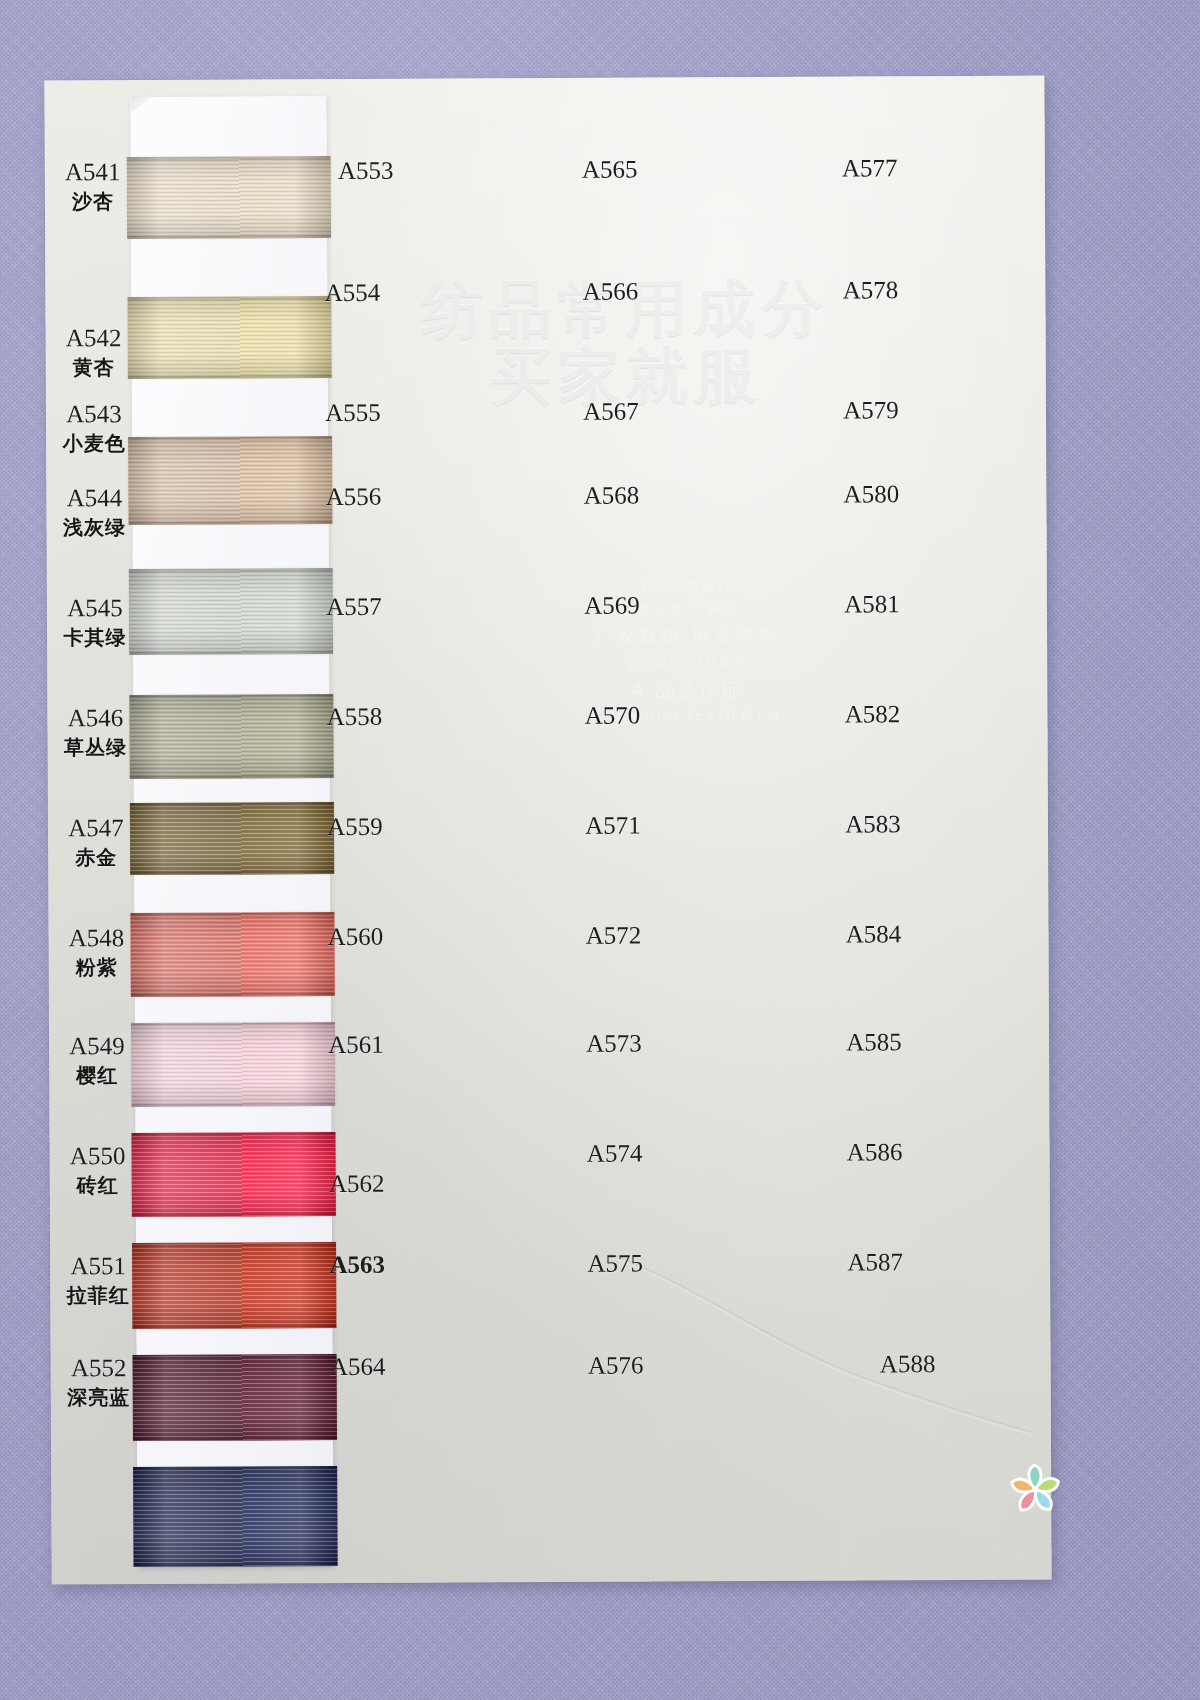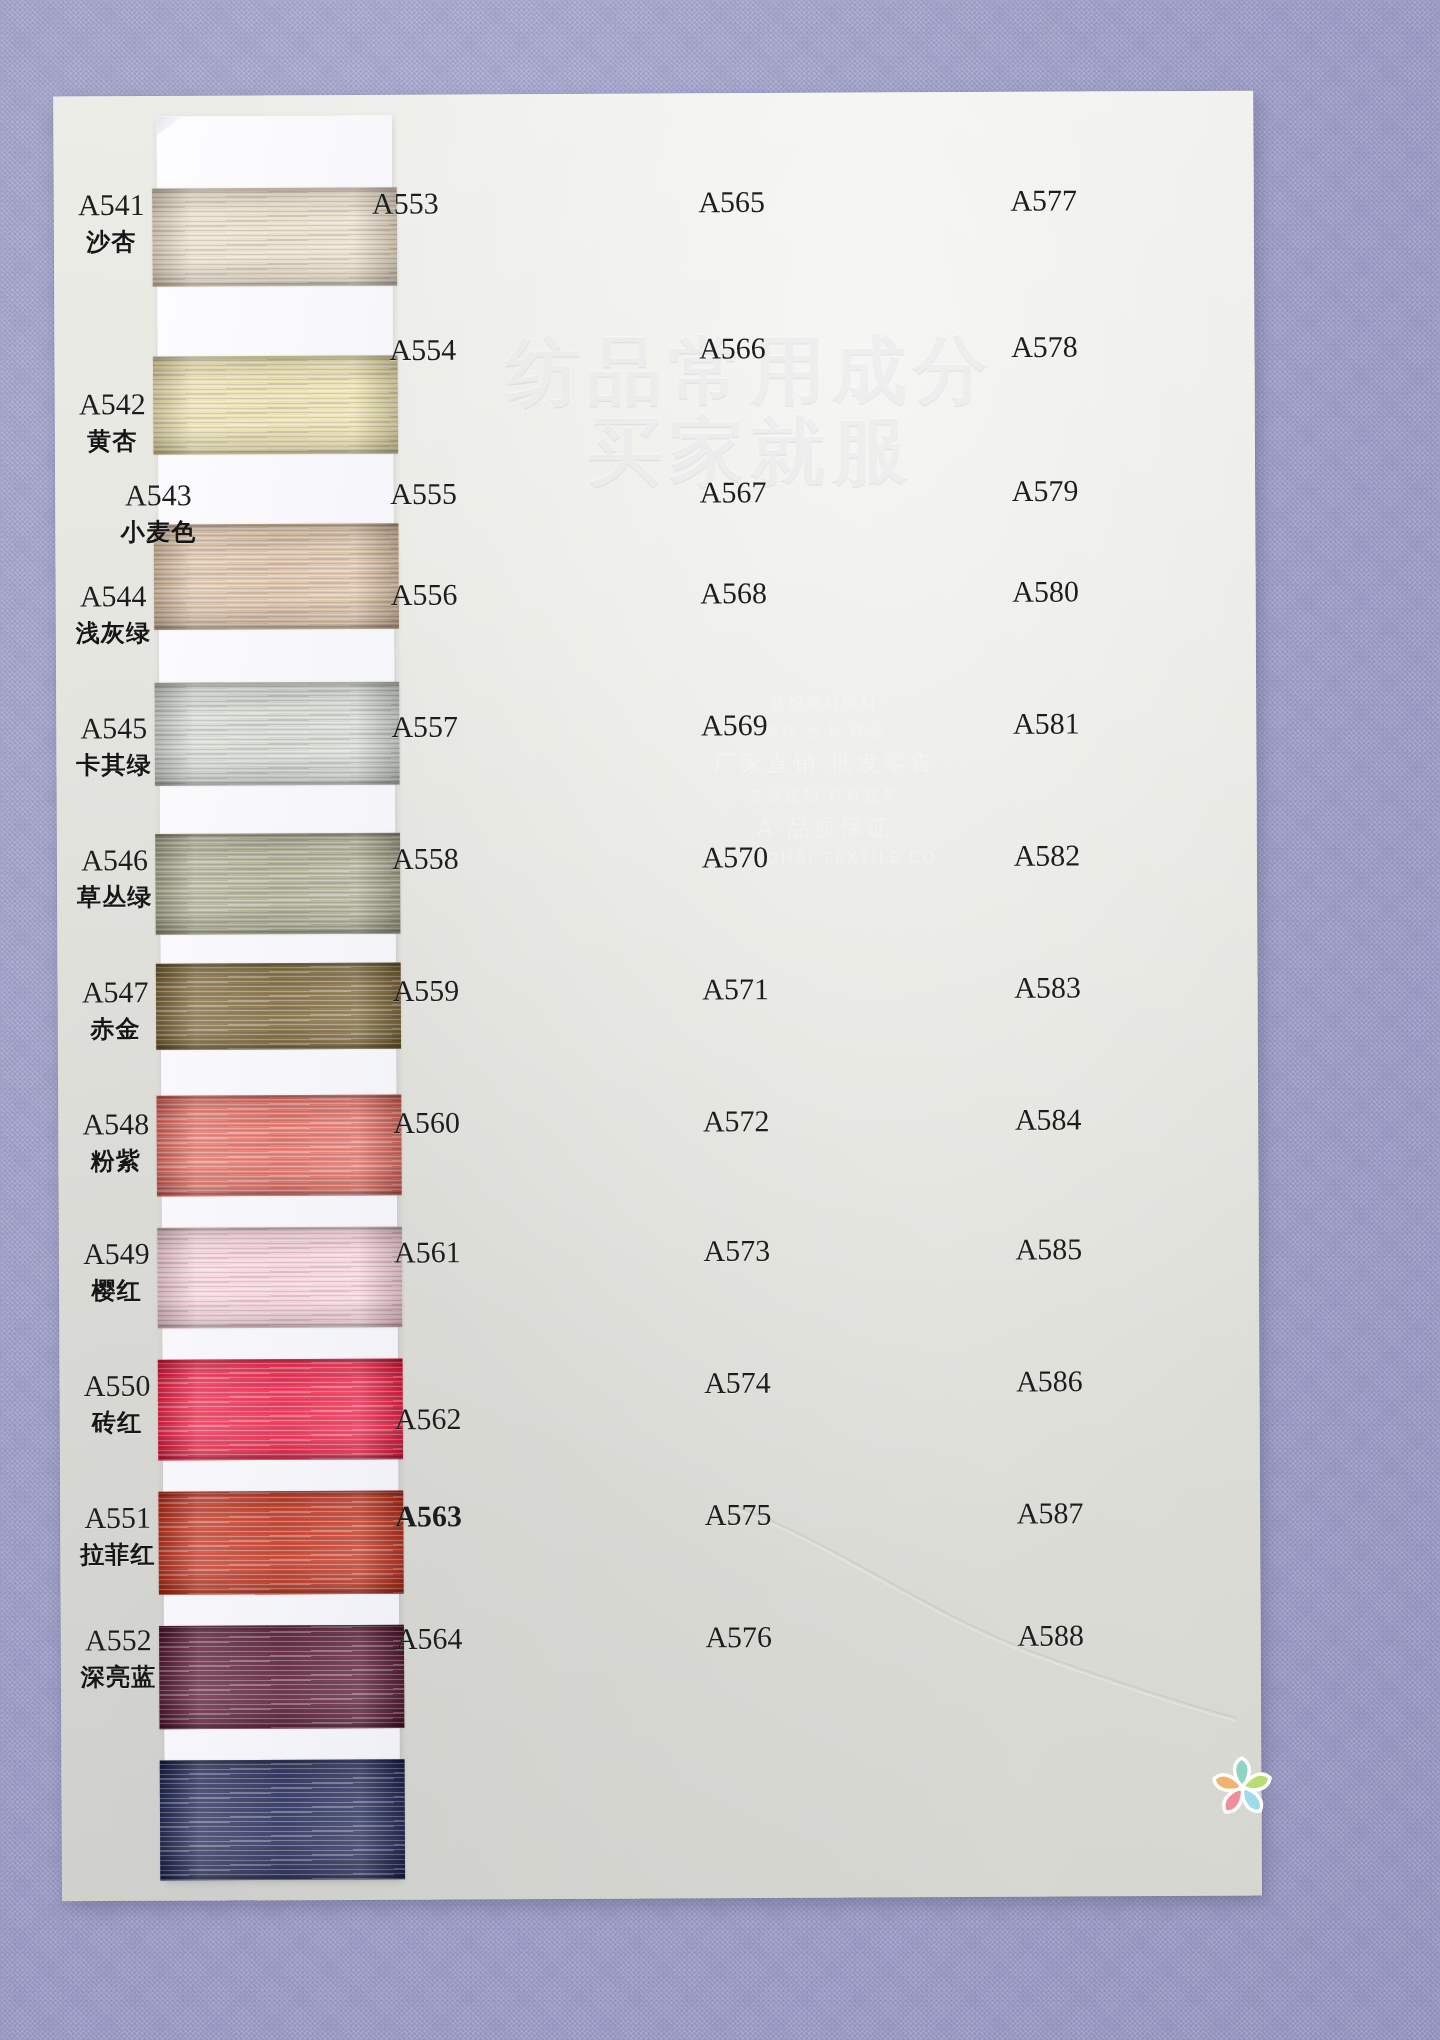"A553" div.code { left: 248px -> 276px }
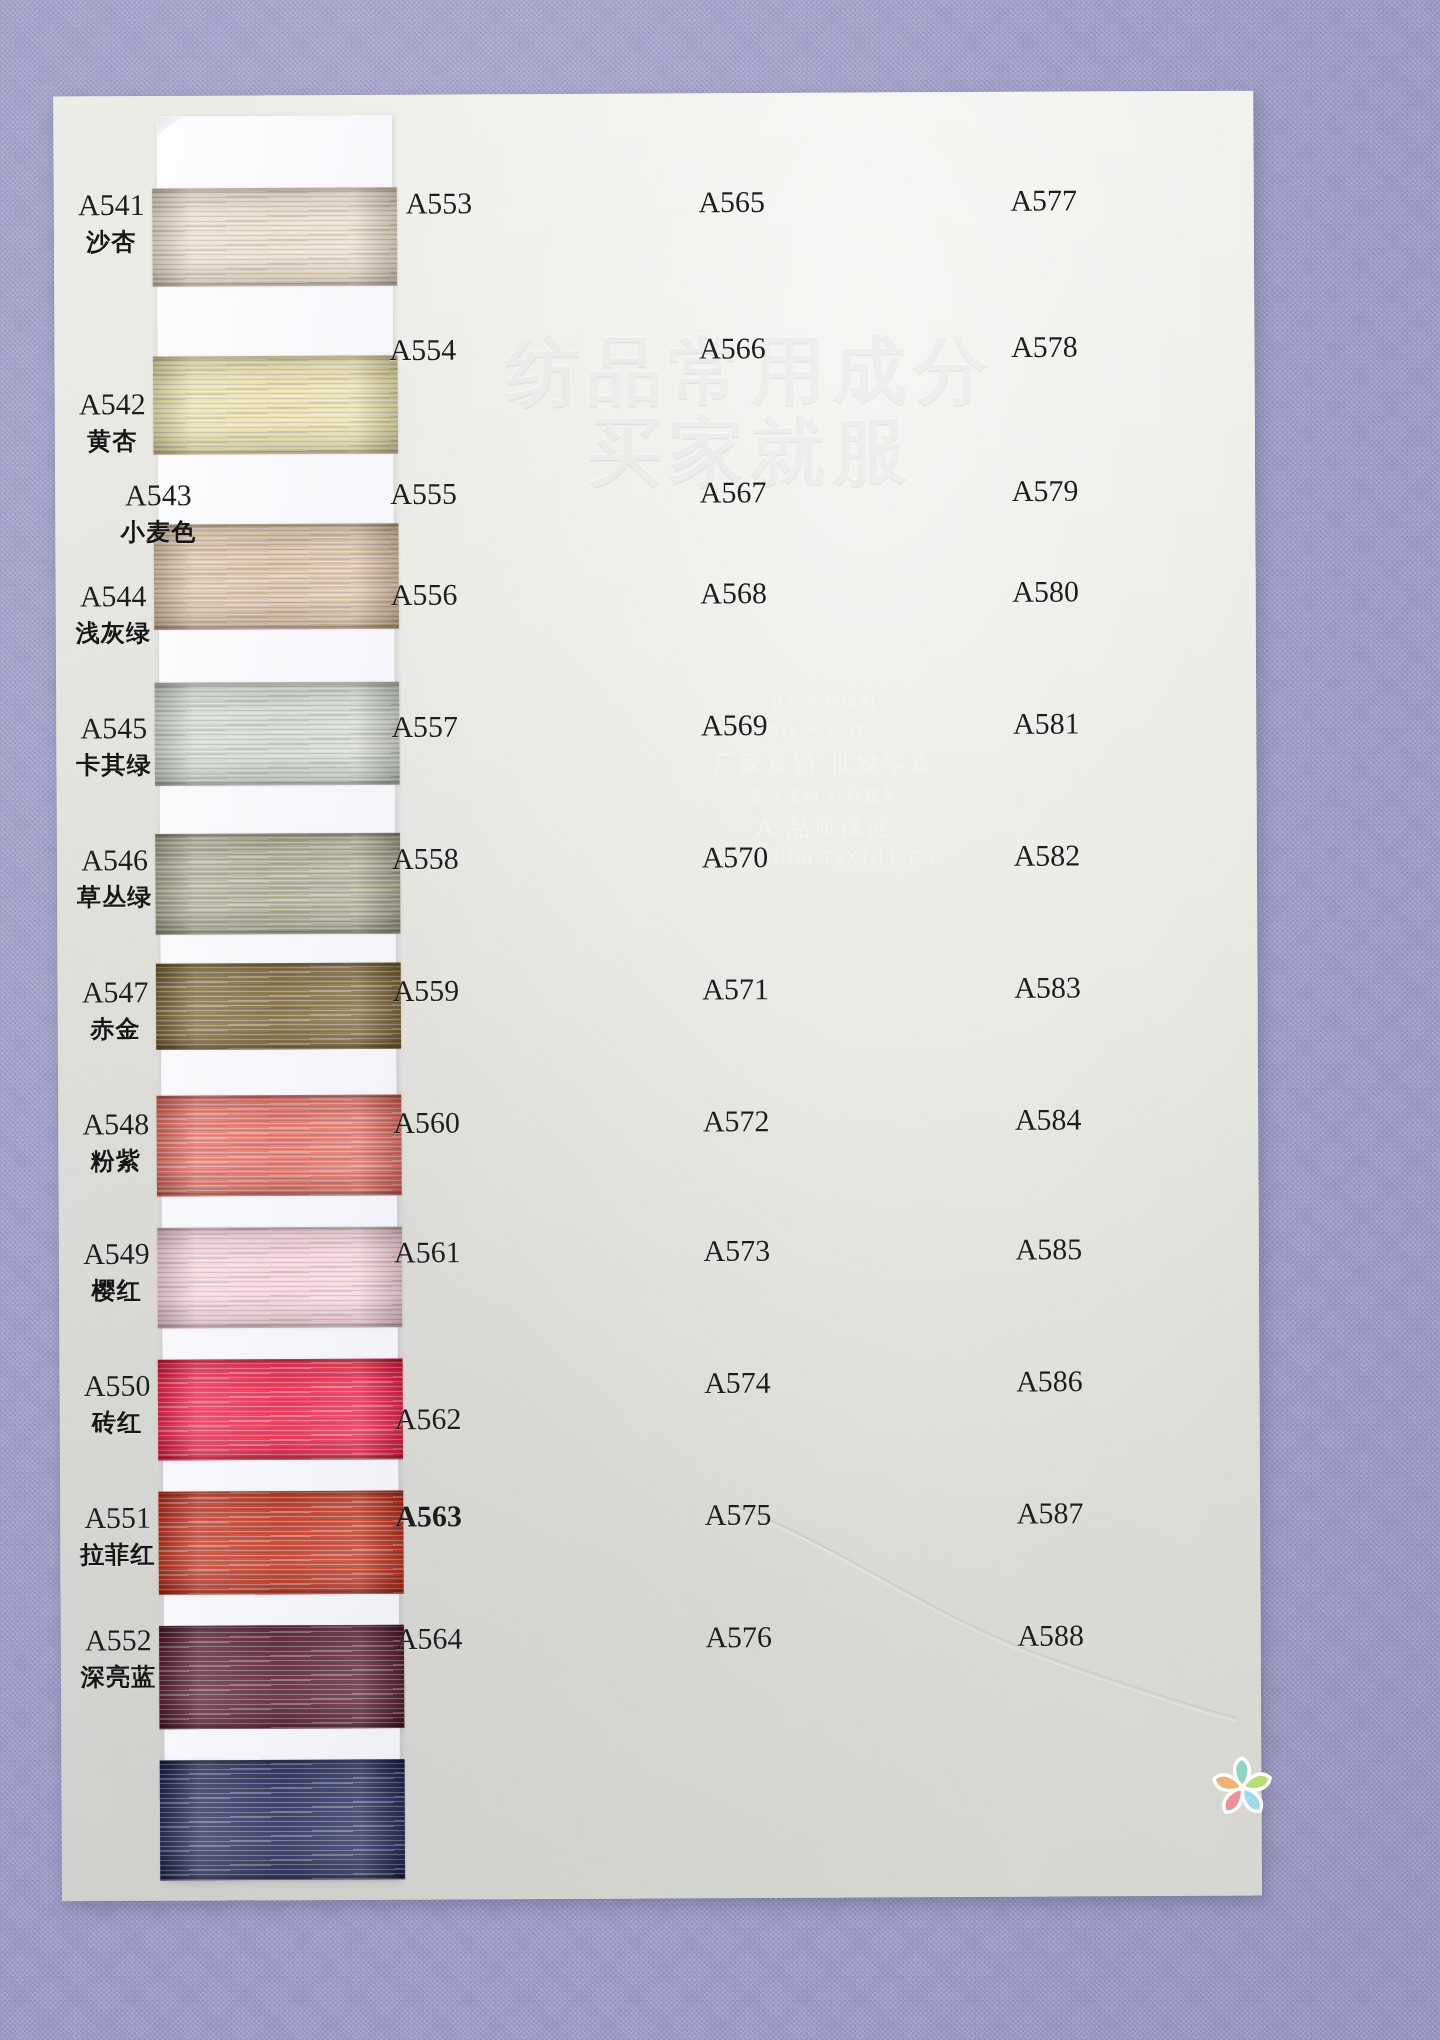"A543" div.code { margin-left: 38px -> none }
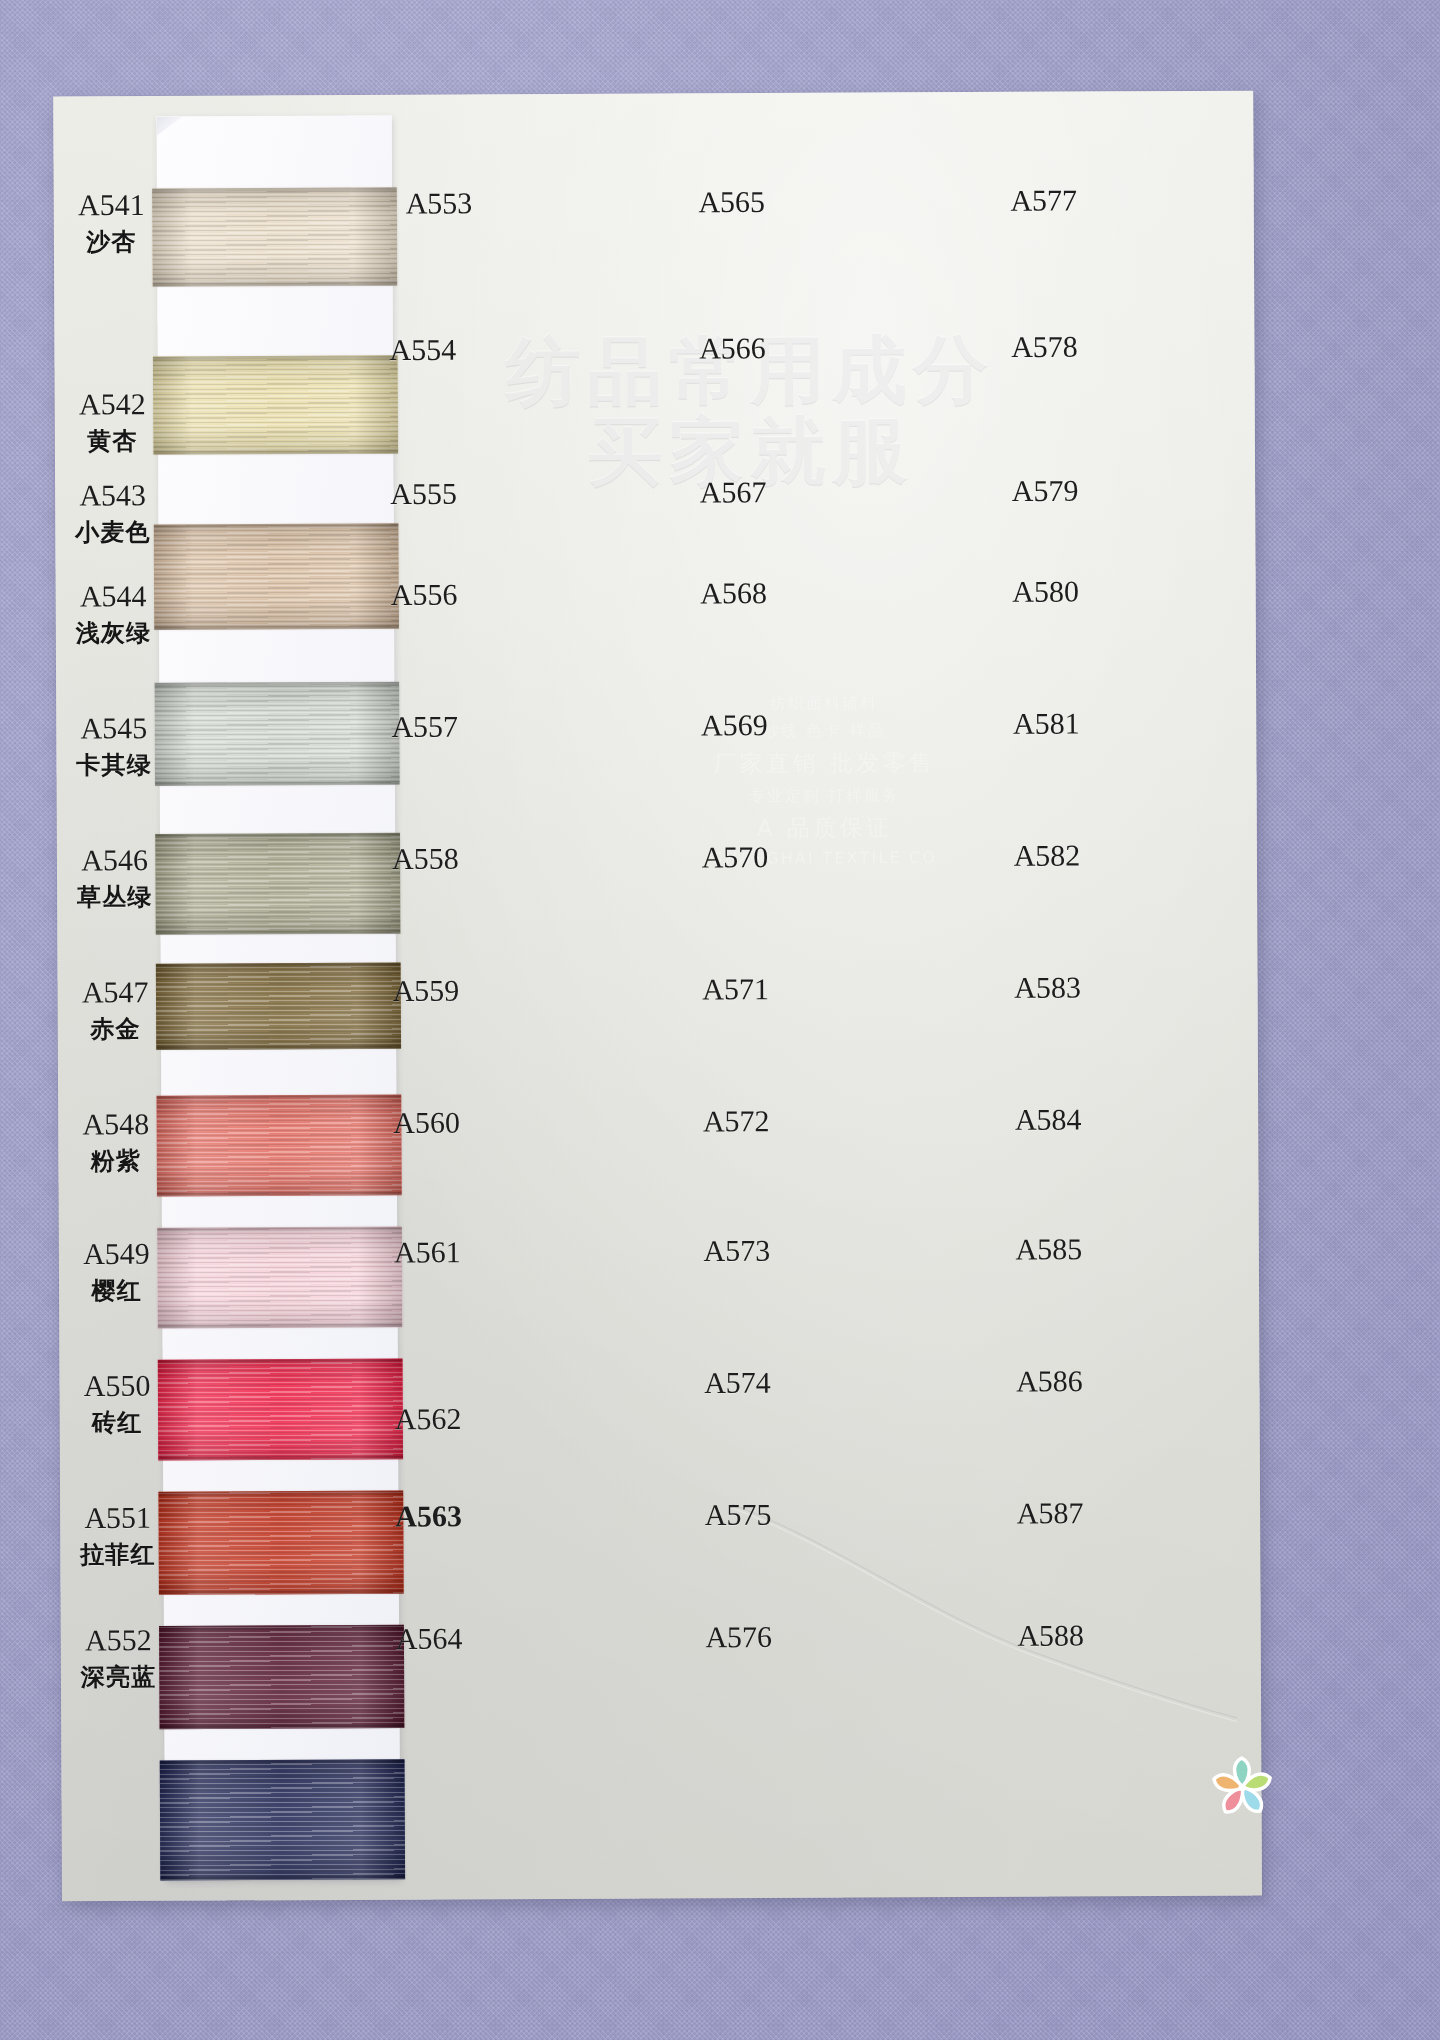"A588" div.code { left: 780px -> 812px }
